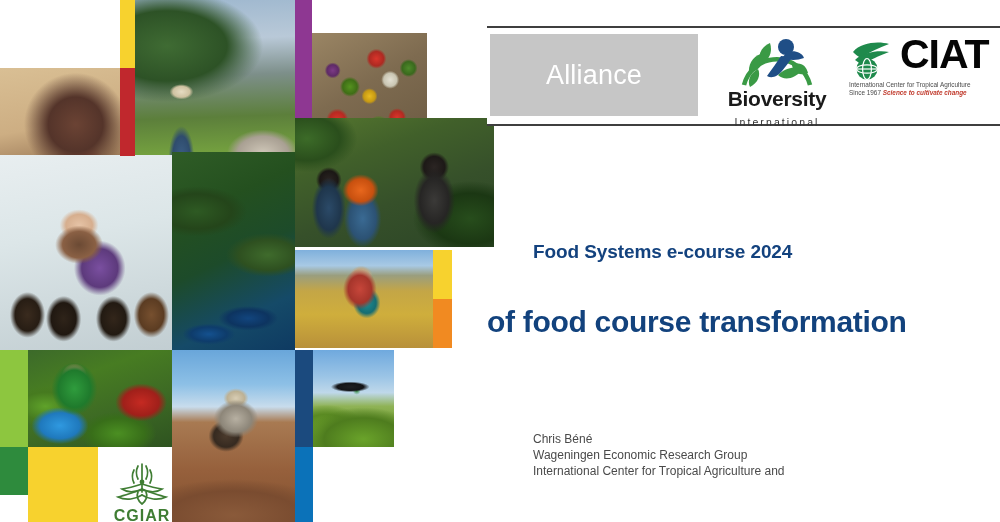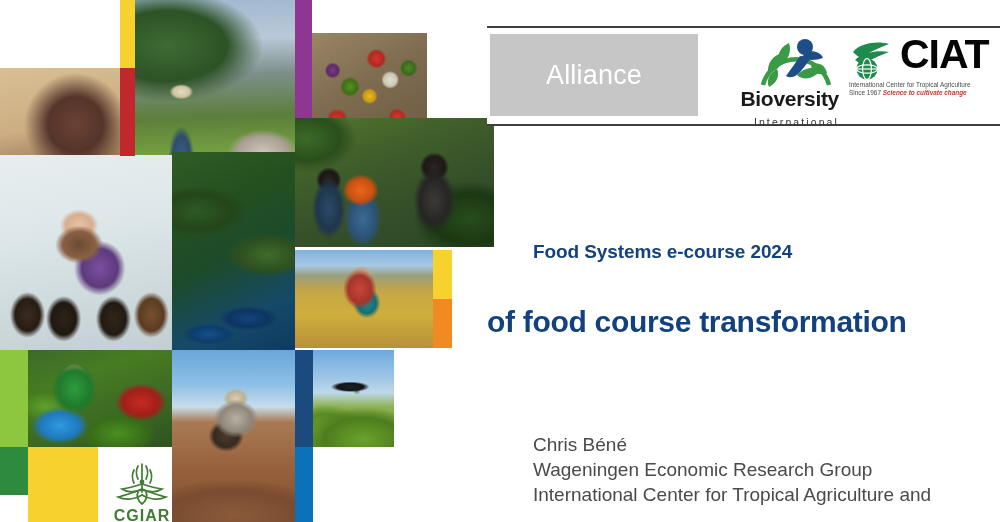"Bioversity" .logo-wrap { align-items: flex-end -> center }
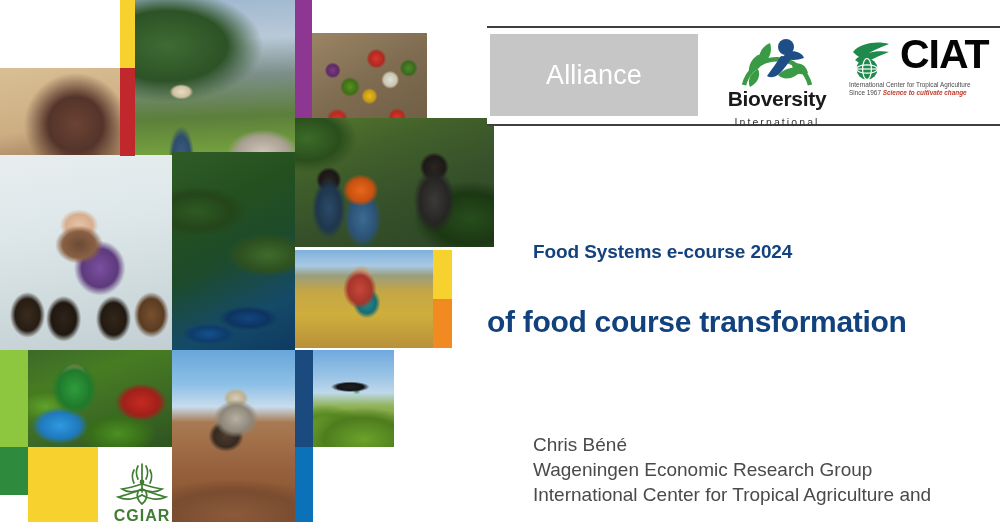"Chris Béné" #author-block { font-size: 19px -> 12px }
